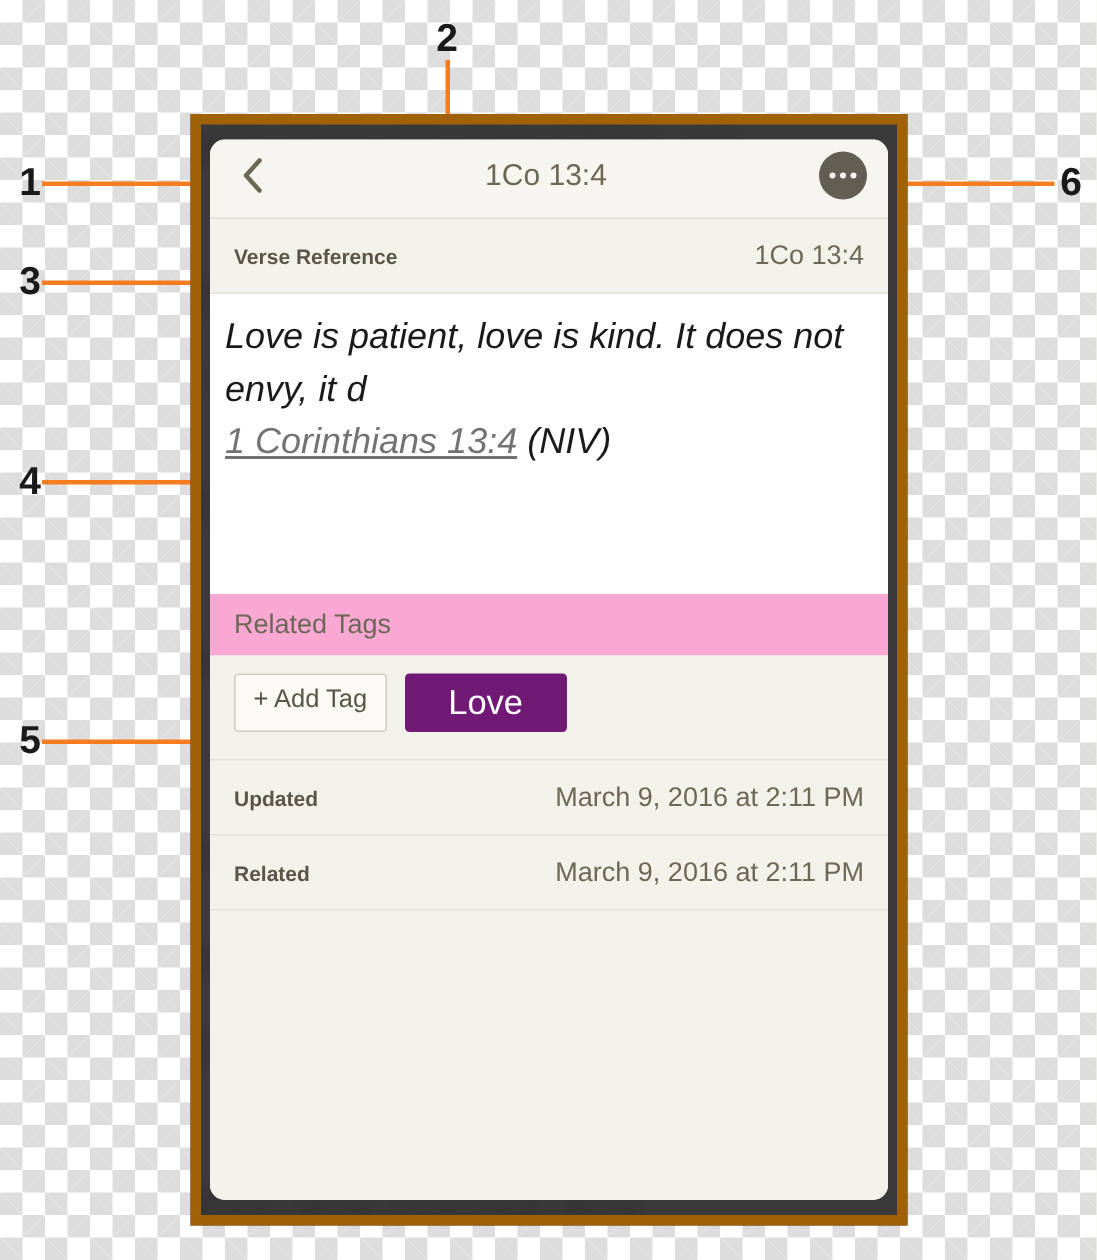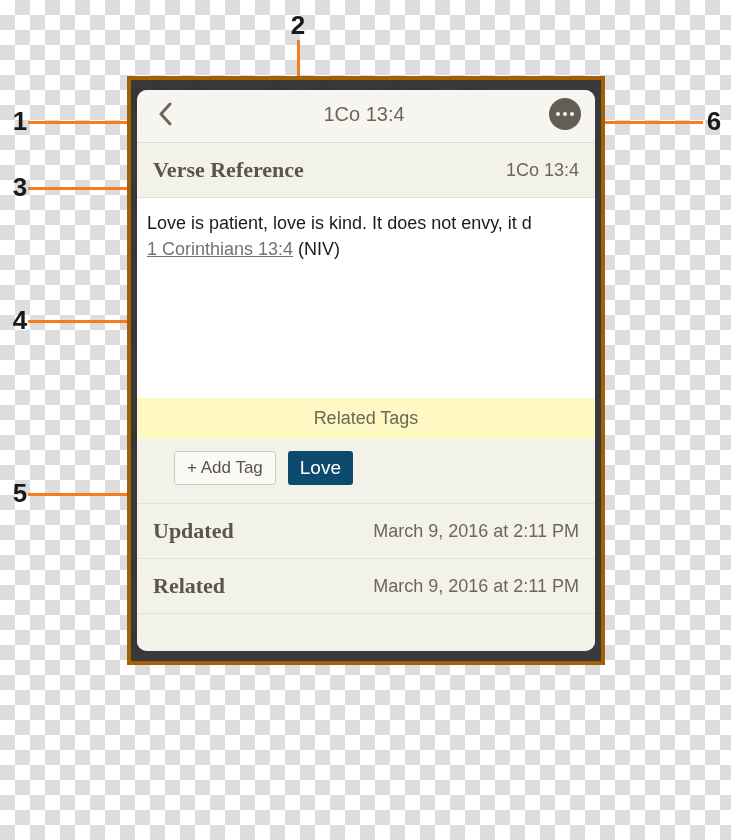"1Co 13:4" .phone-frame { border: 4px solid #a16207 -> 7px solid #a16207; height: 589px -> 741px }
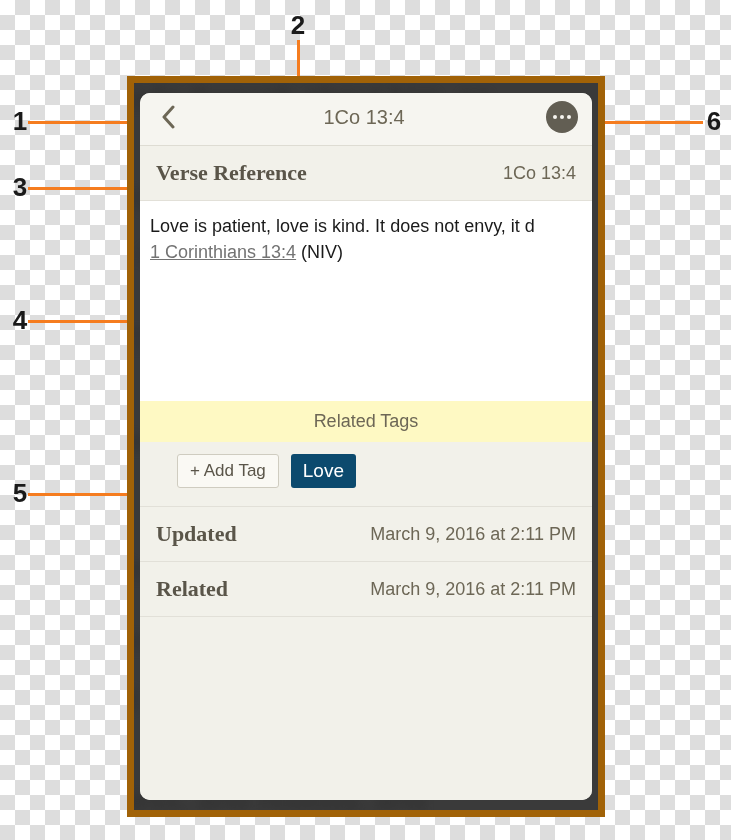"Verse Reference" .row .label { font-family: Liberation Serif, serif -> none; font-size: 22px -> 14px }
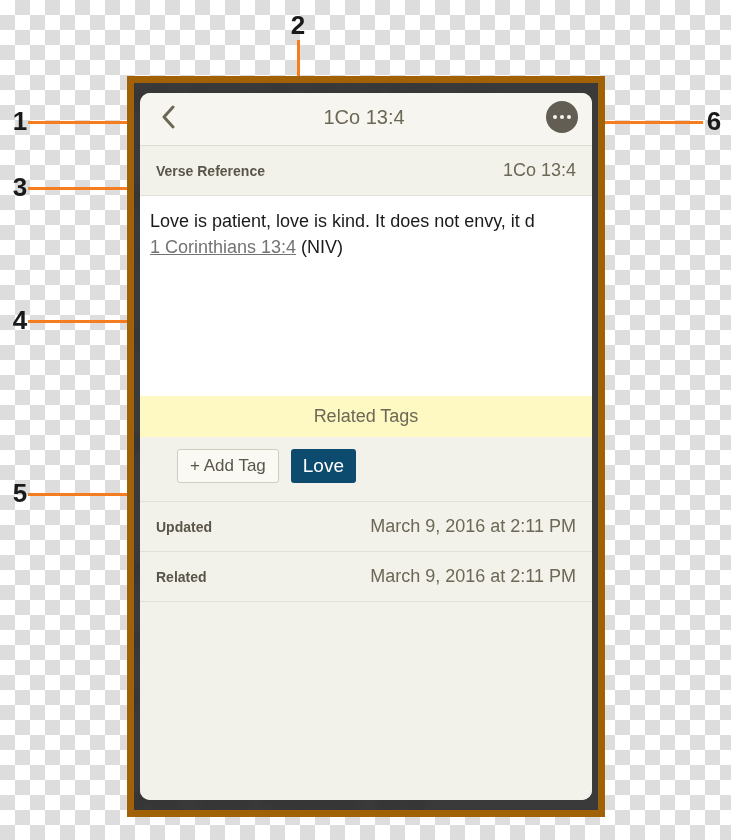"Love is patient, love is" .note-body { font-size: 18px -> 24px; font-style: none -> italic }
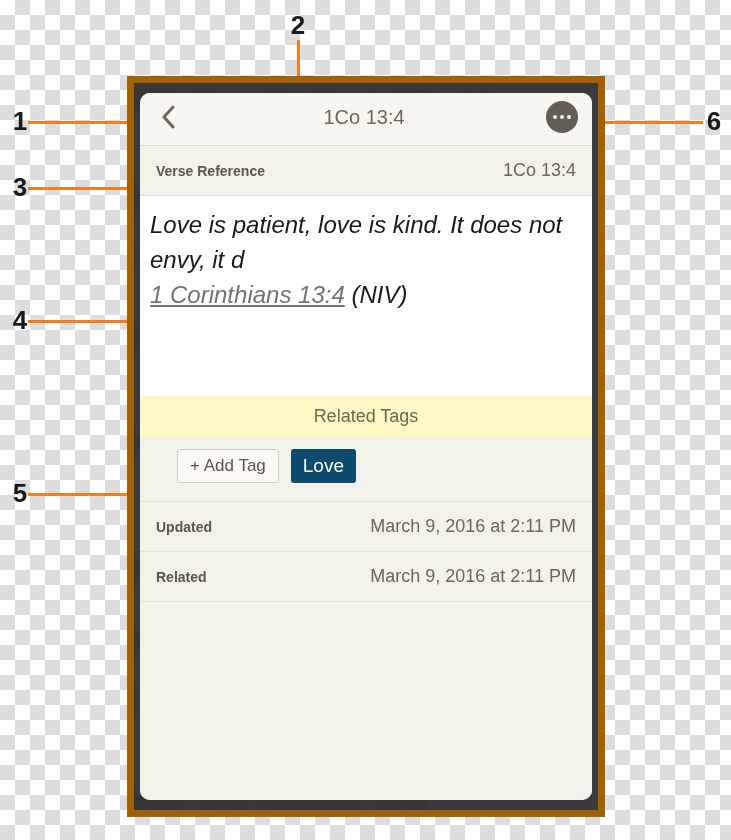"Related Tags" .section-header { background: #fef9c3 -> #f9a8d4; text-align: center -> none }
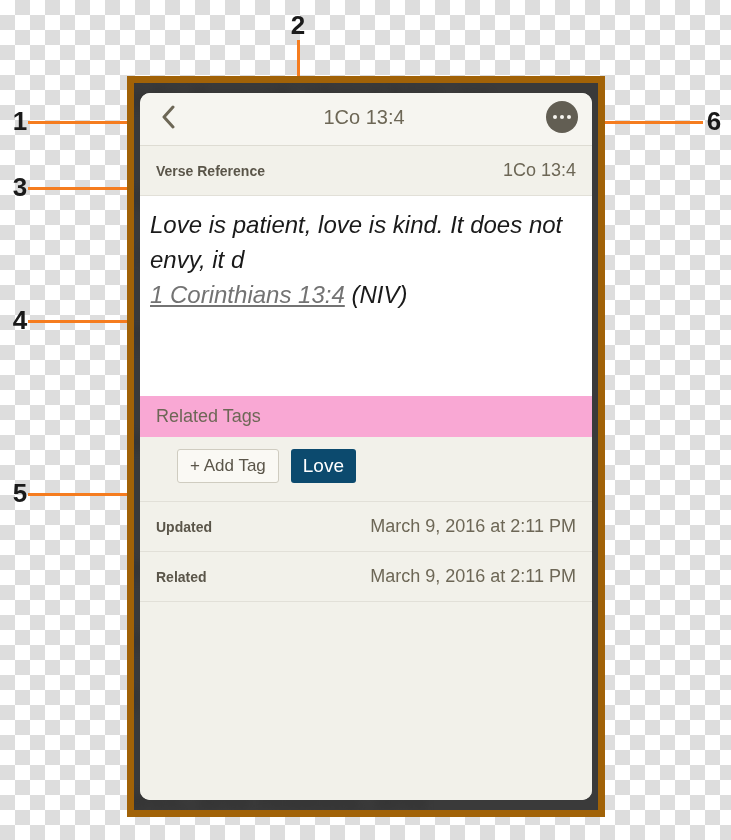"+ Add Tag" .btn-outline { margin-left: 21px -> none }
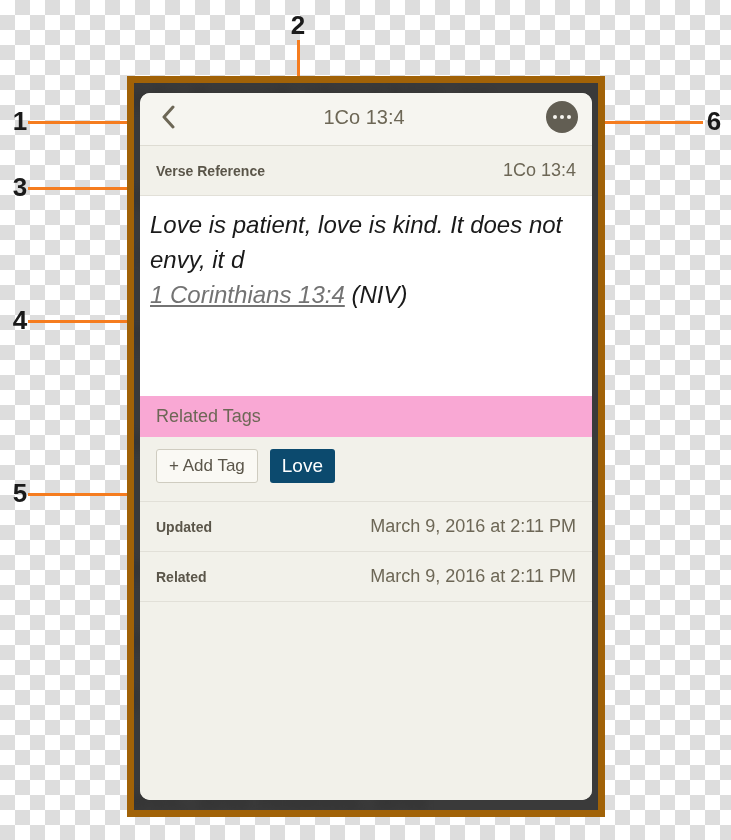"Love" .tag-chip { background: #0c4a6e -> #701a75; font-size: 19px -> 23px; padding: 6px 12px -> 6px 29px }
